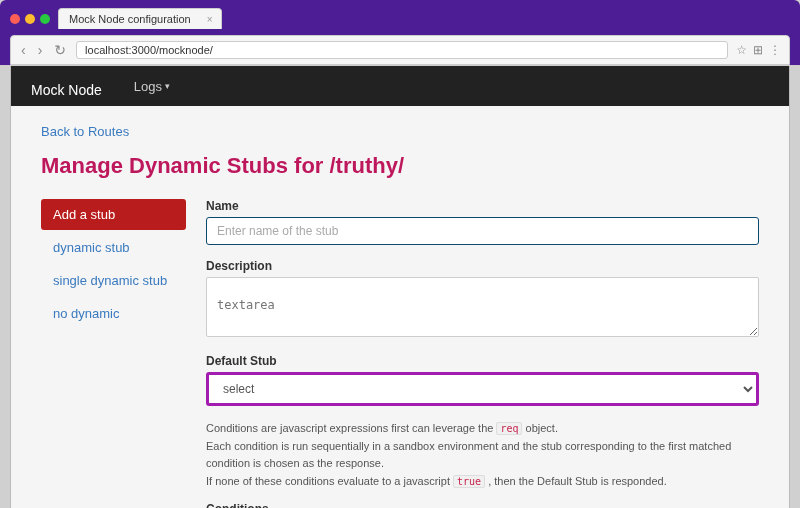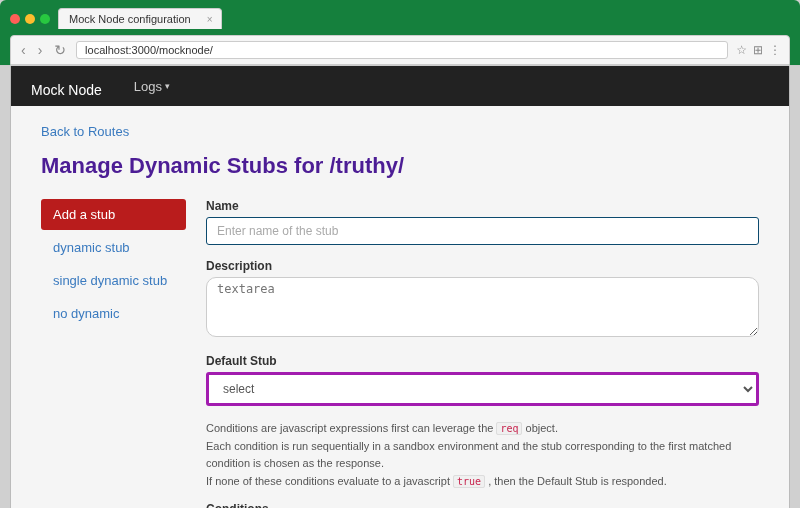"Mock Node configuration" .browser-chrome { background: #15803d -> #4c1d95 }
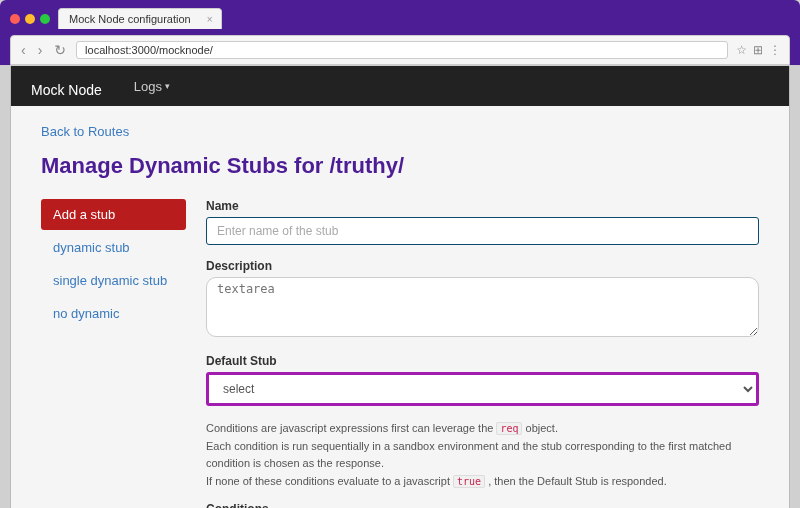"Manage Dynamic Stubs for /truthy/" .page-title { color: #4c1d95 -> #be185d }
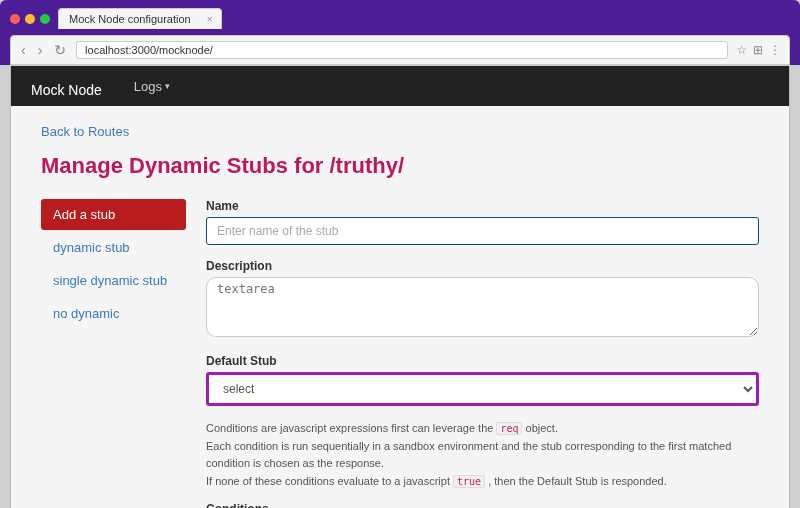"textarea" .form-textarea { border-radius: 10px -> 2px; padding: 4px 10px -> 20px 10px }
